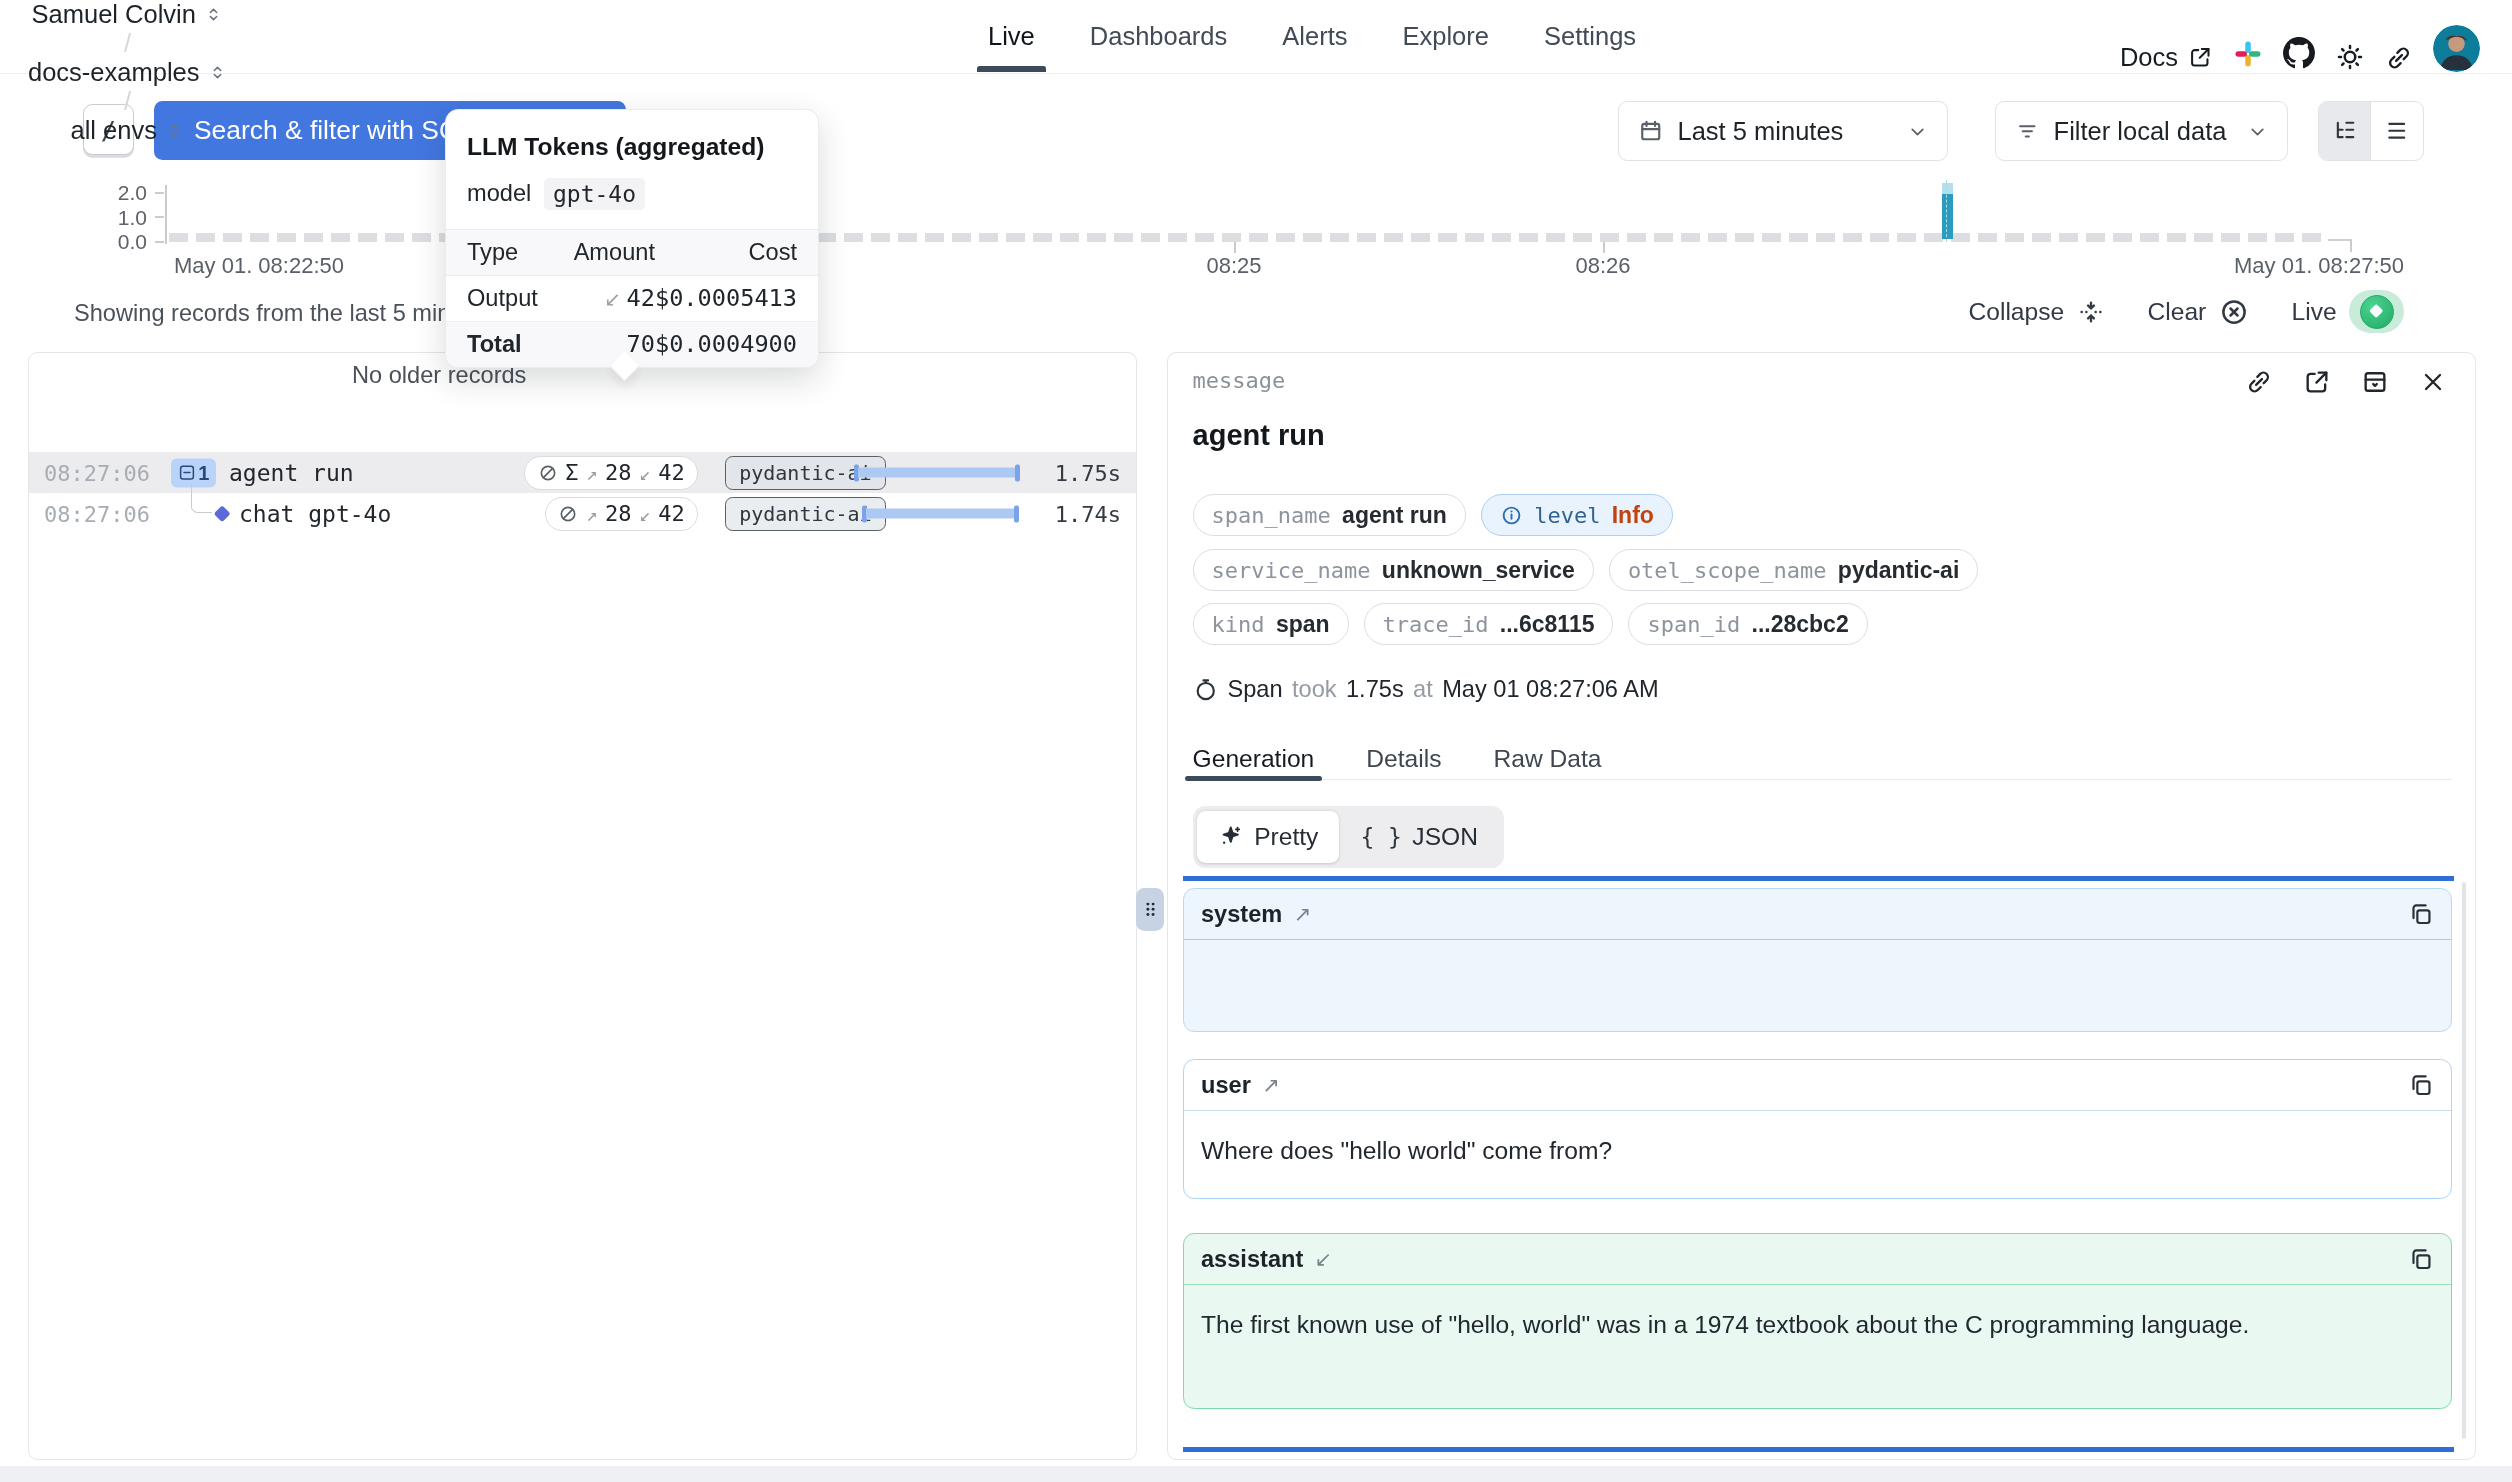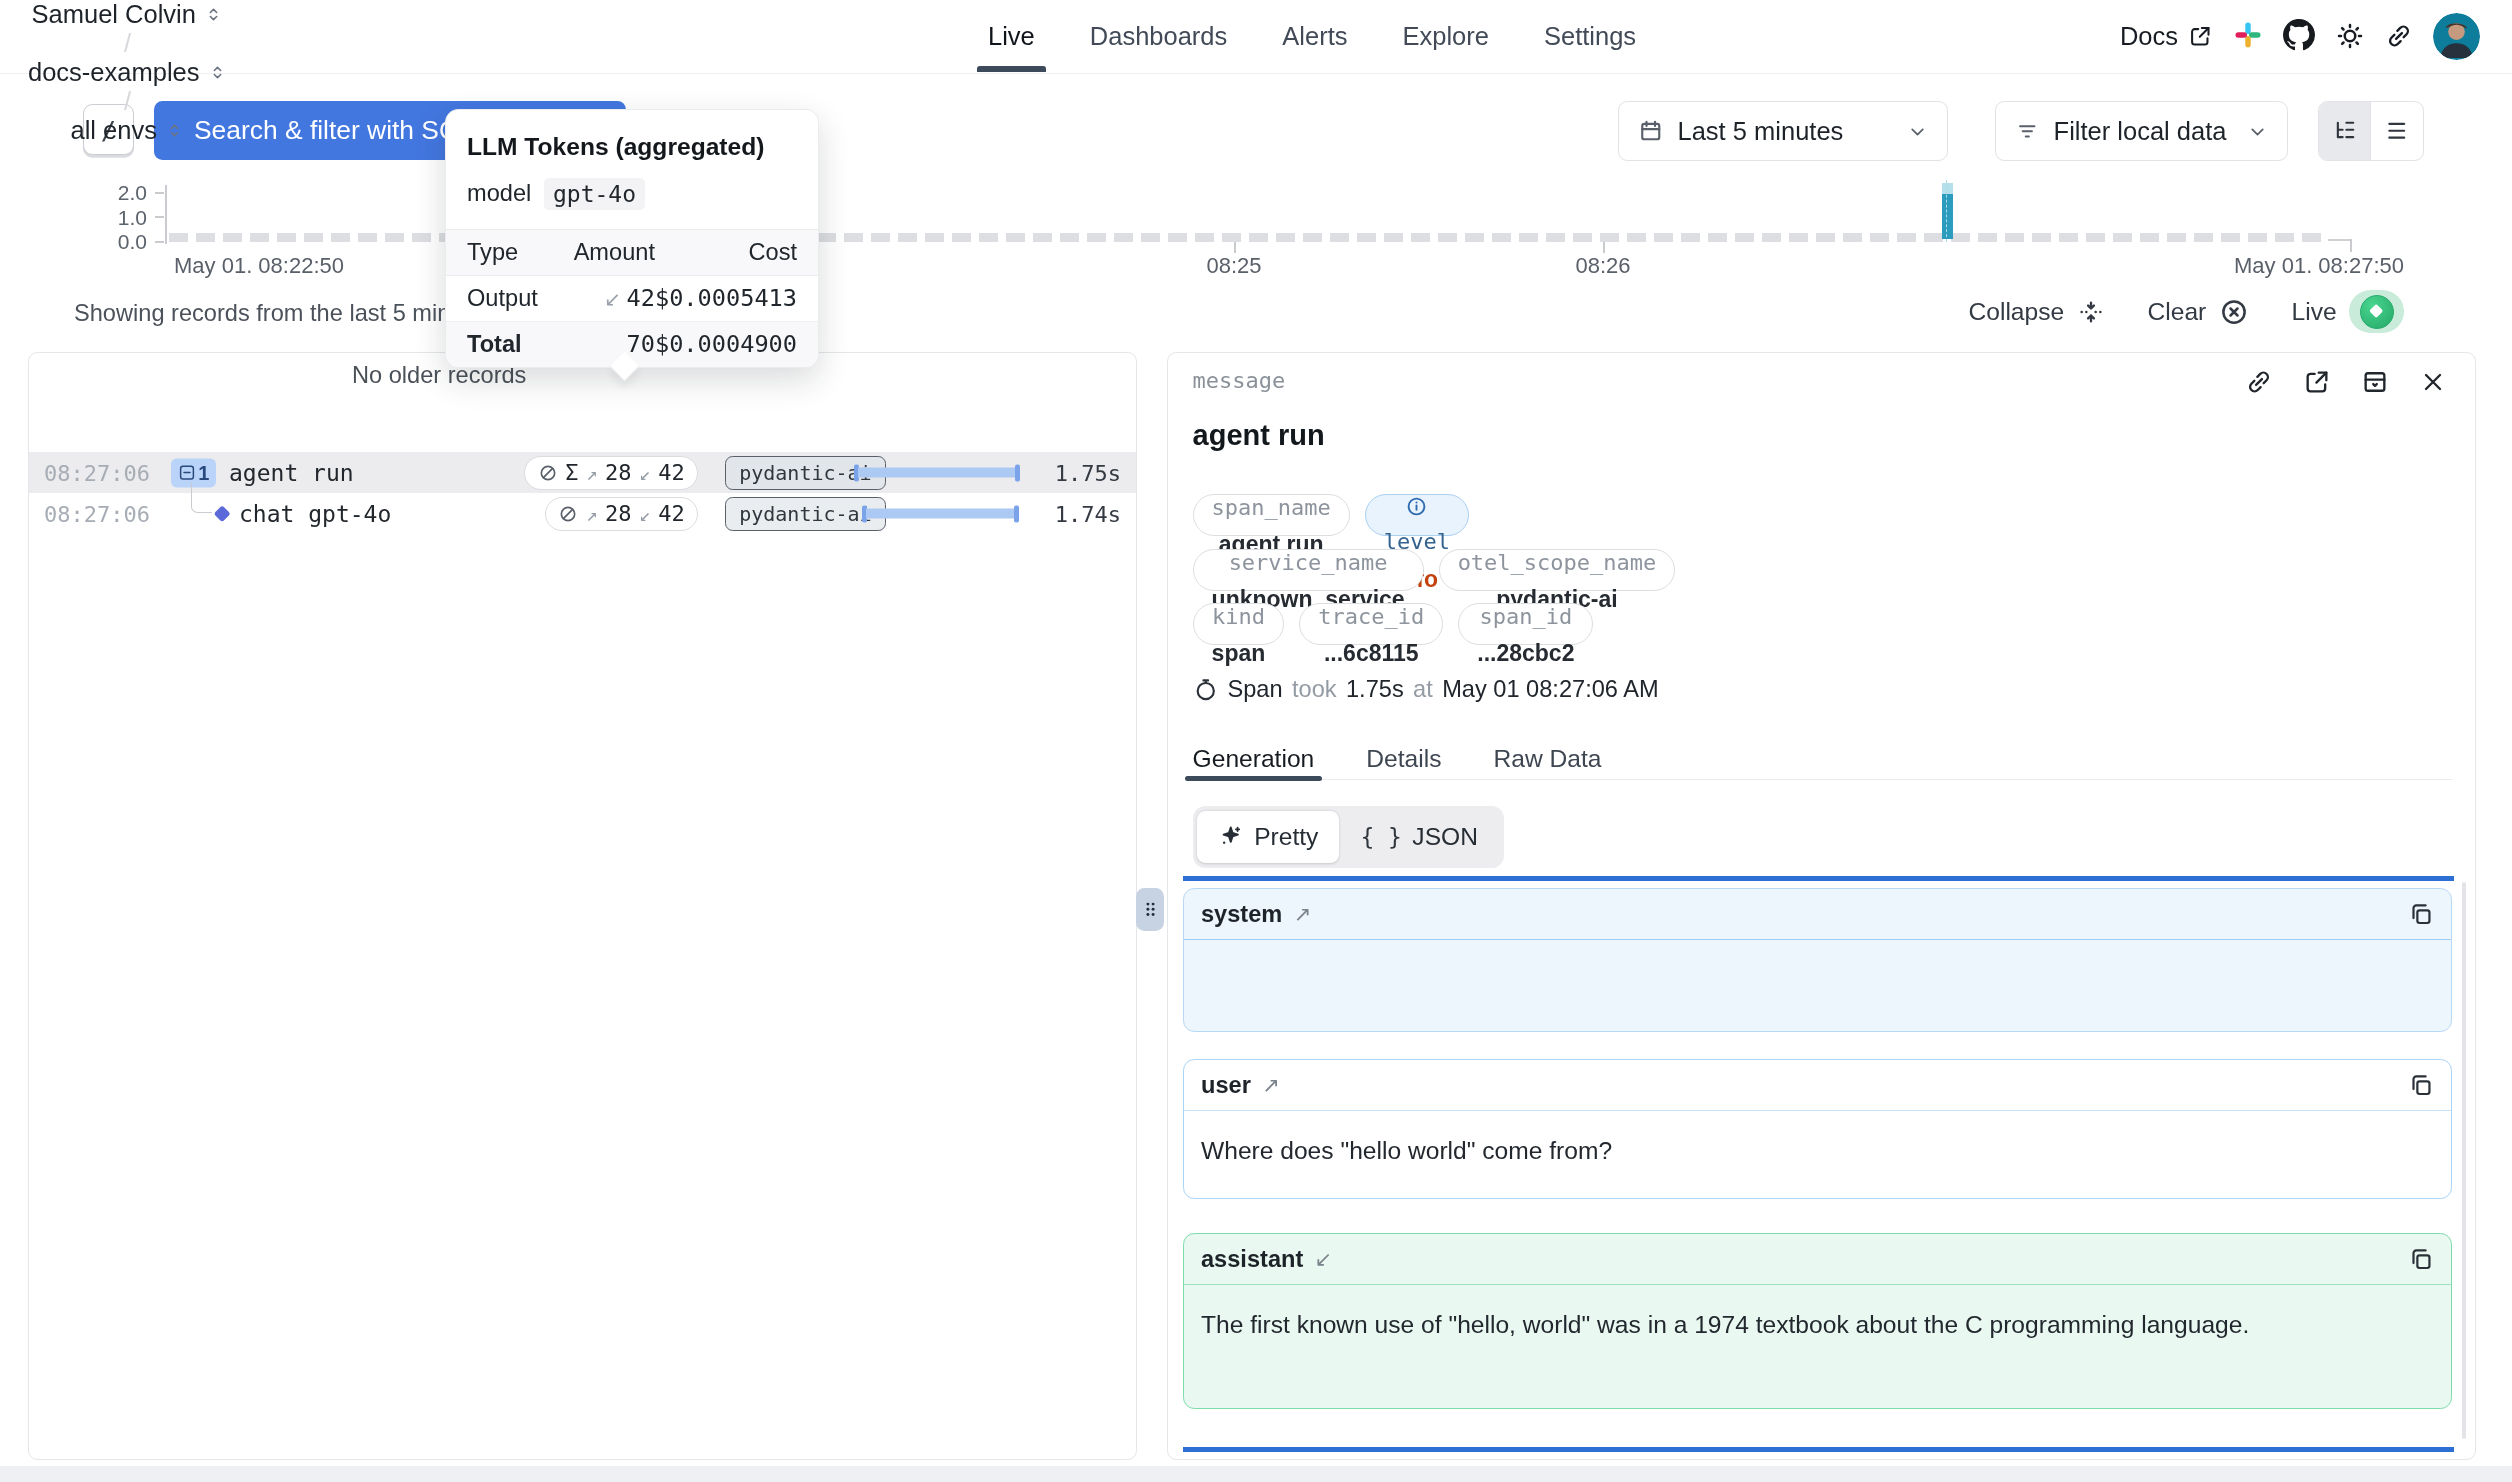"Docs" .header-right { align-items: center -> flex-end }
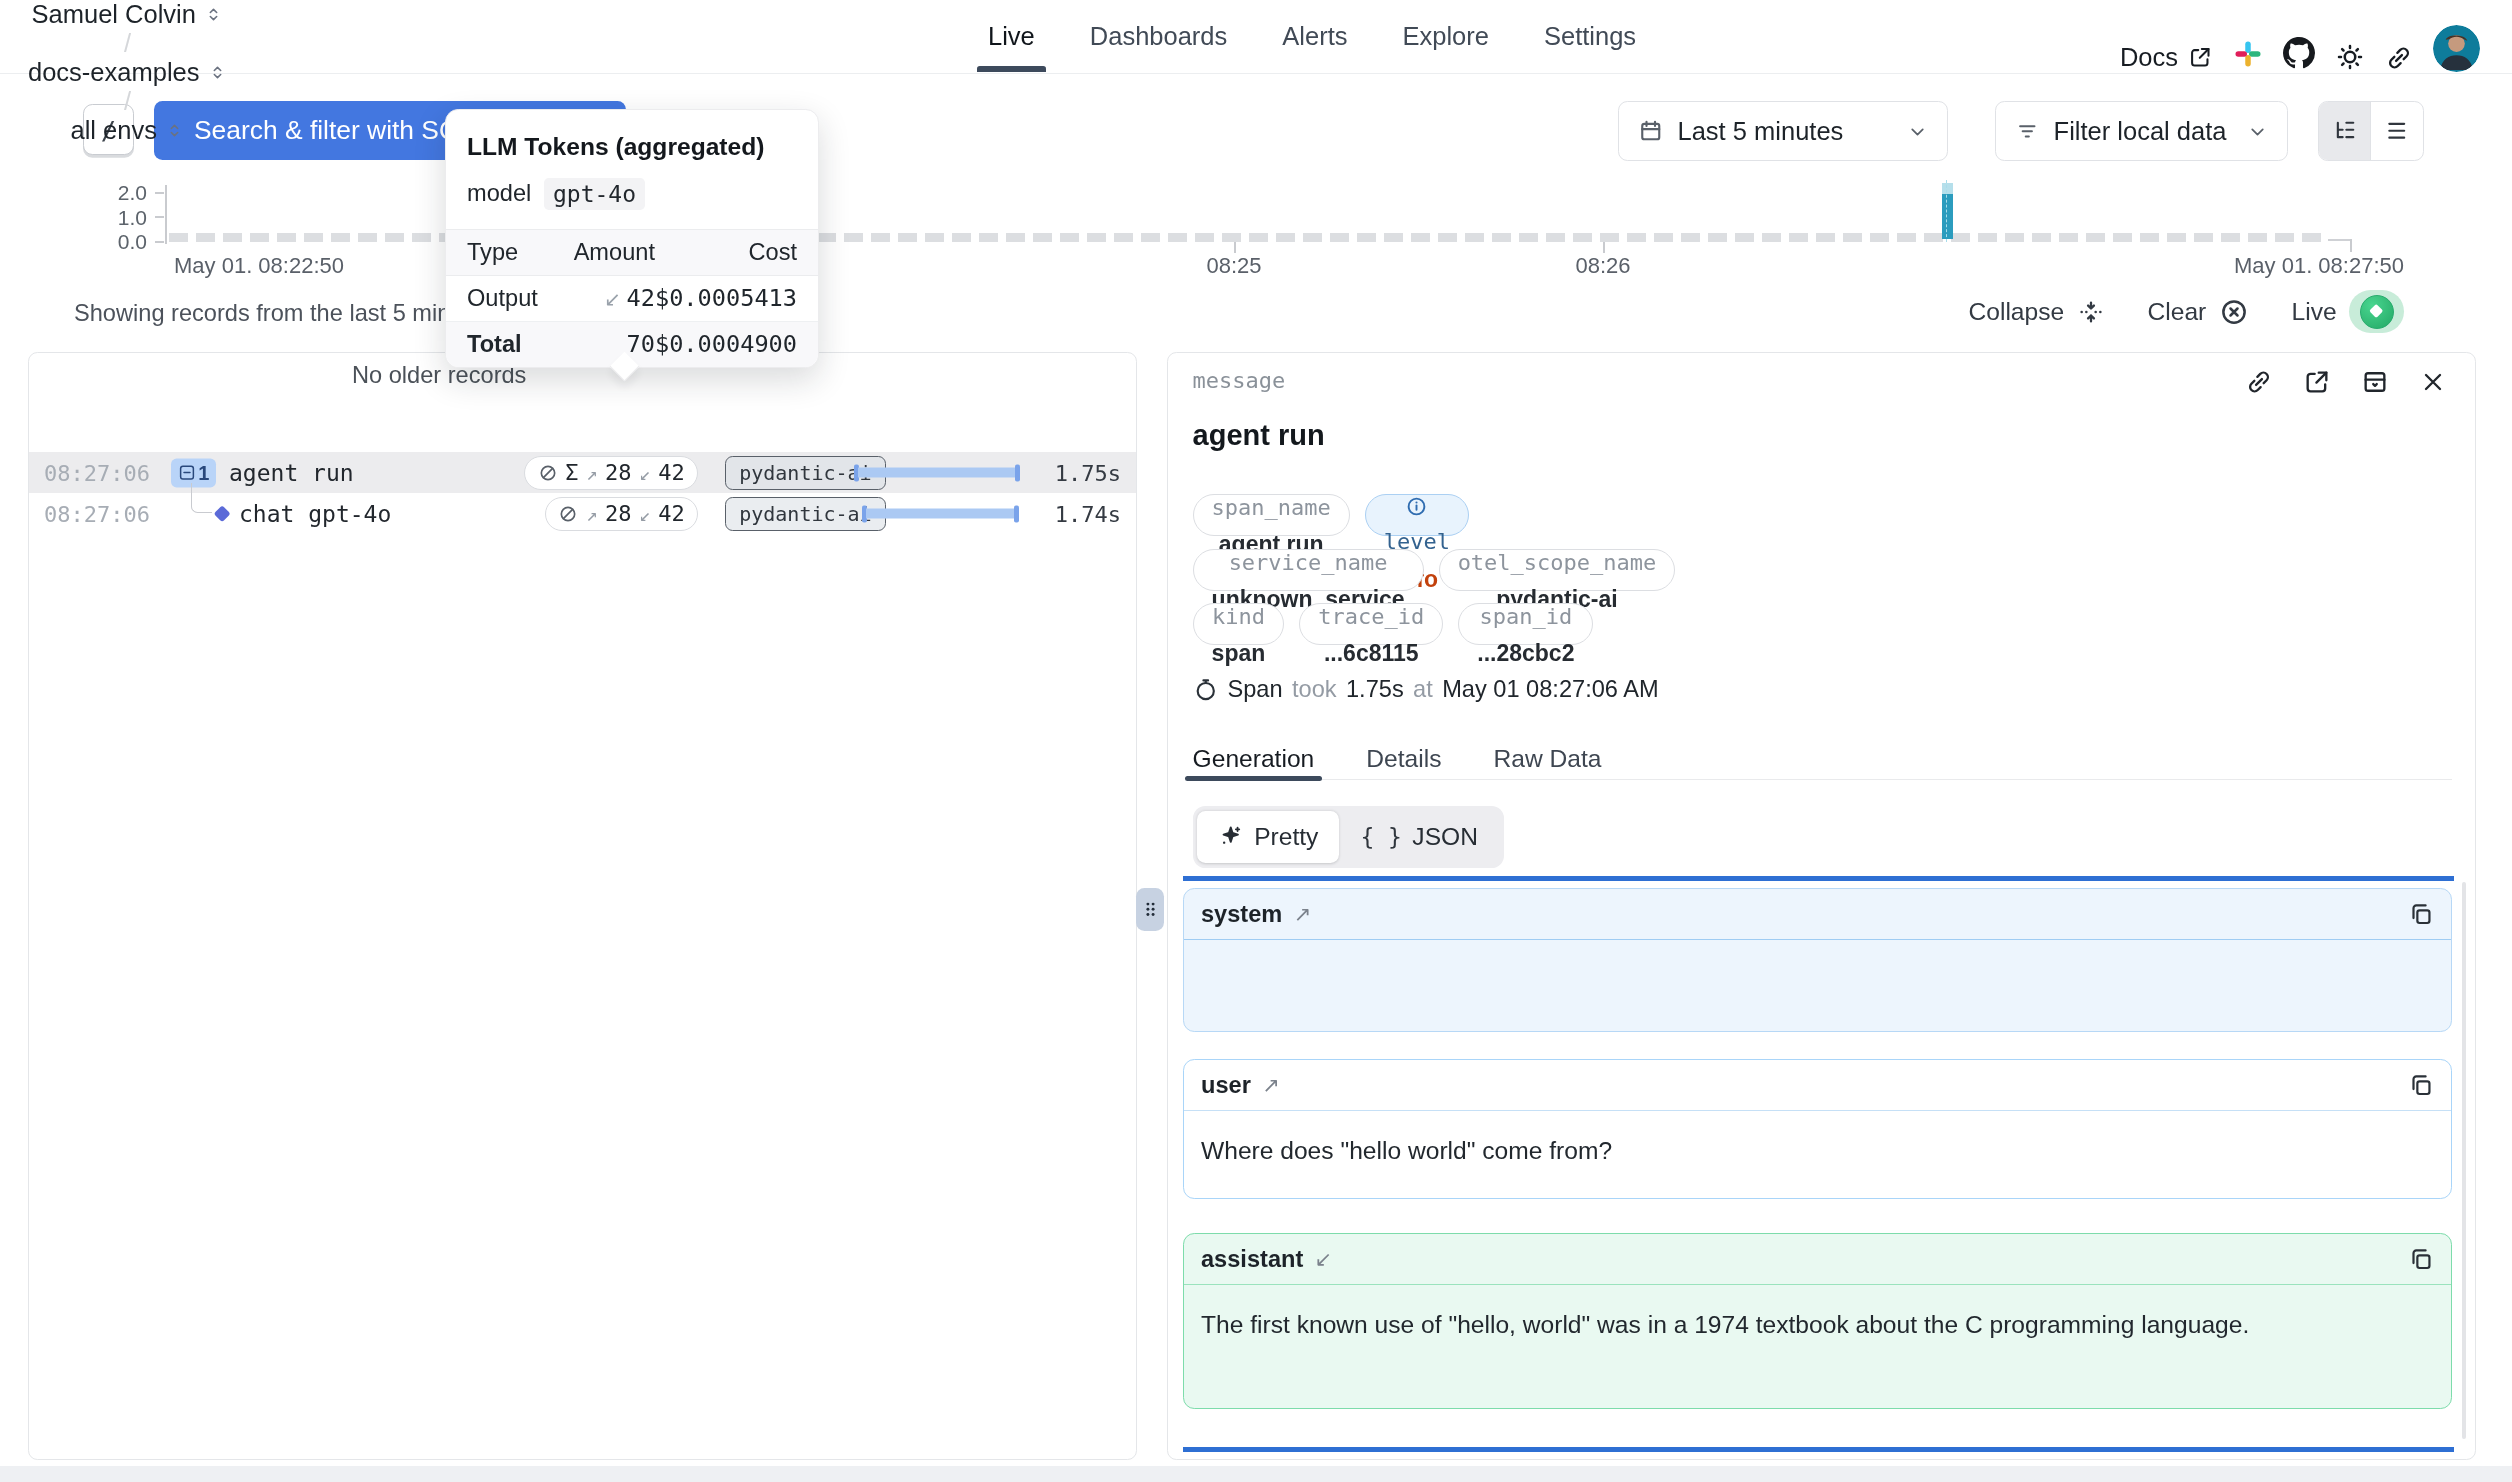"span_name" .pill { flex-direction: column -> none }
